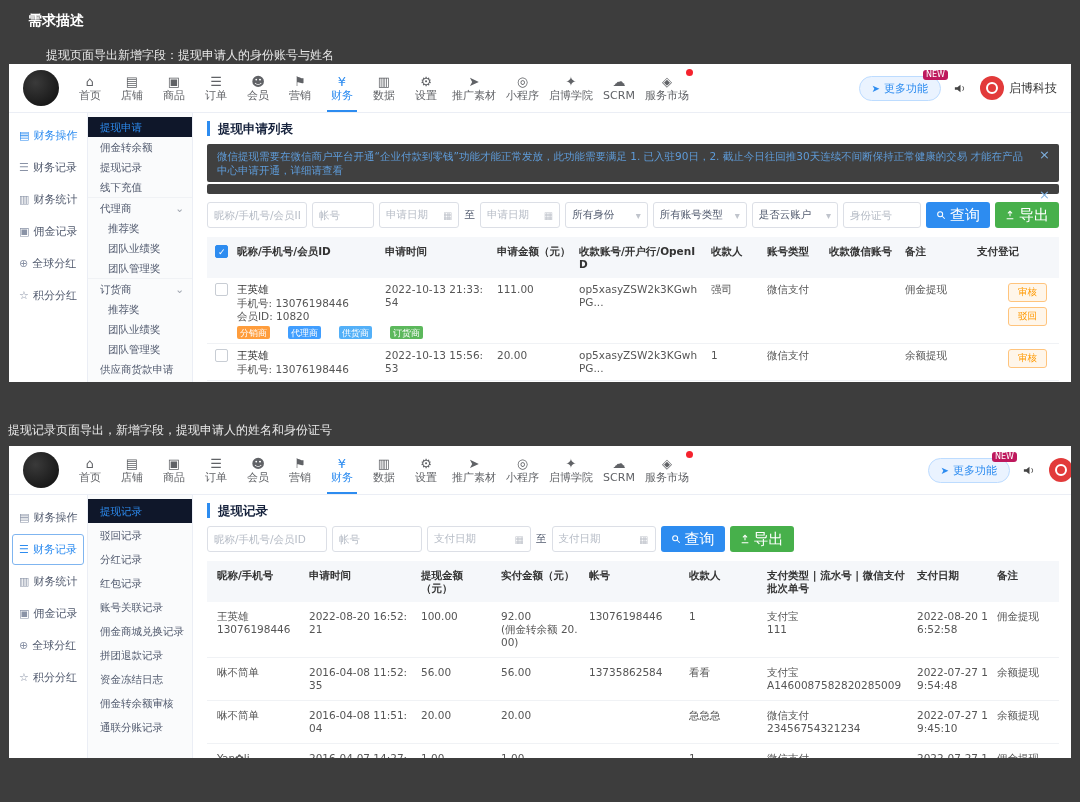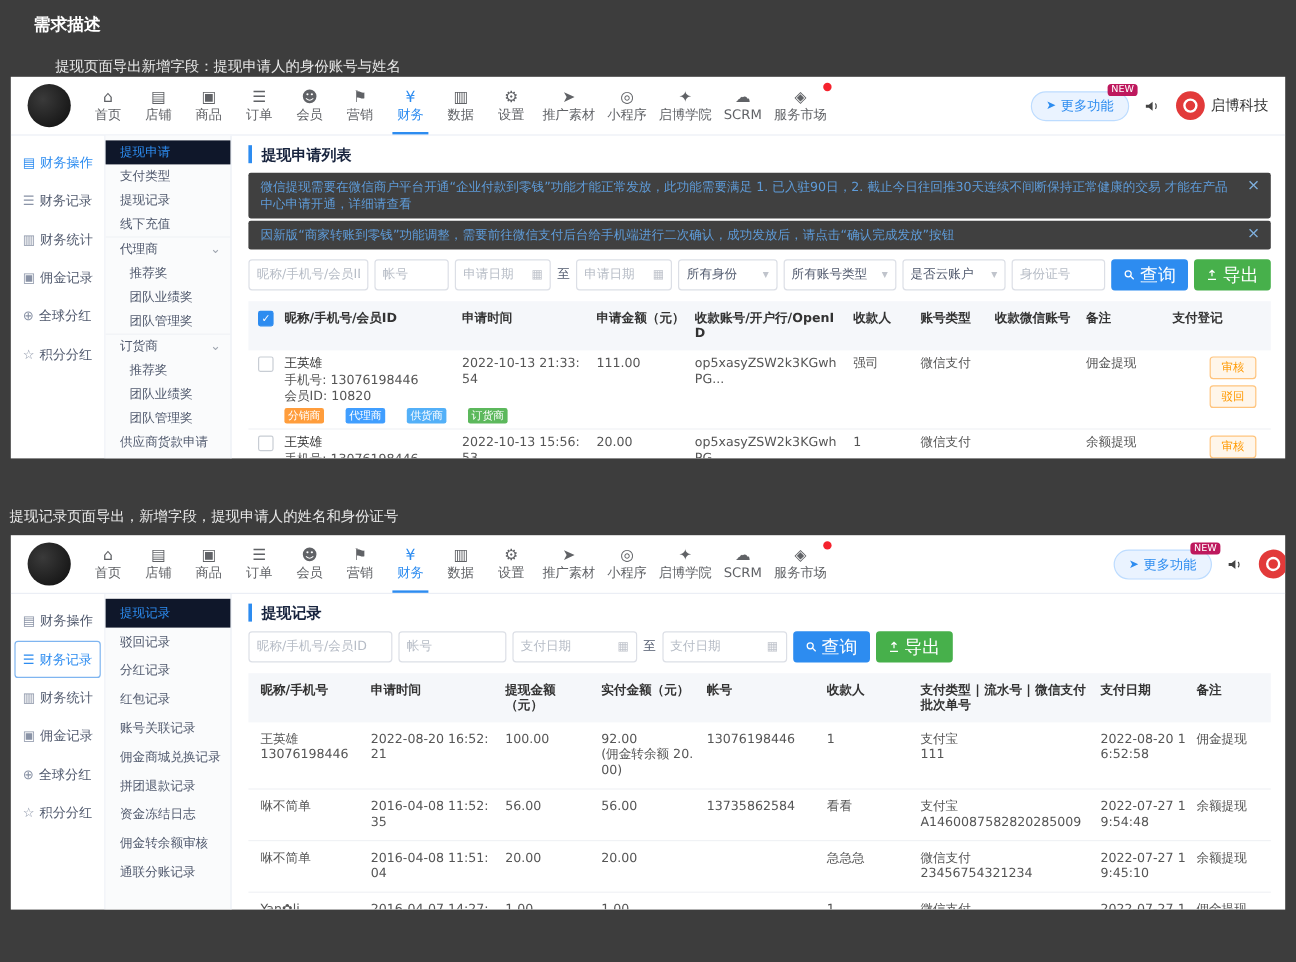"支付类型" span { text: 支付类型 -> 佣金转余额 }
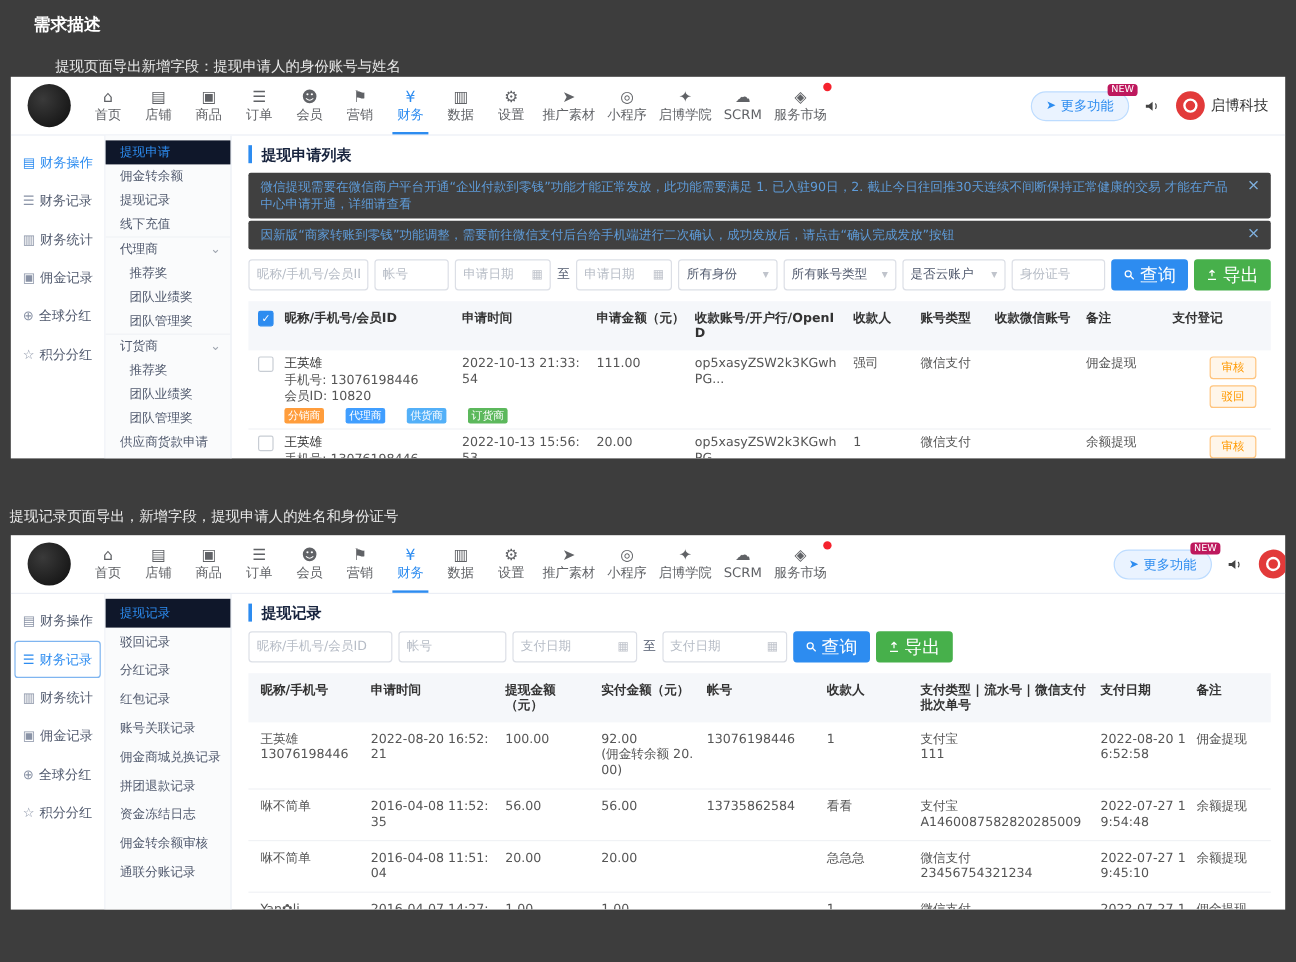"因新版“商家转账到零钱”功能调整，需要前往微信支付后台给手机端进行二次确认，成功" span { html: <span>因新版“商家转账到零钱”功能调整，需要前往微信支付后台给手机端进行二次确认，成功发放后，请点击“确认完成发放”按钮</span> -> none }
